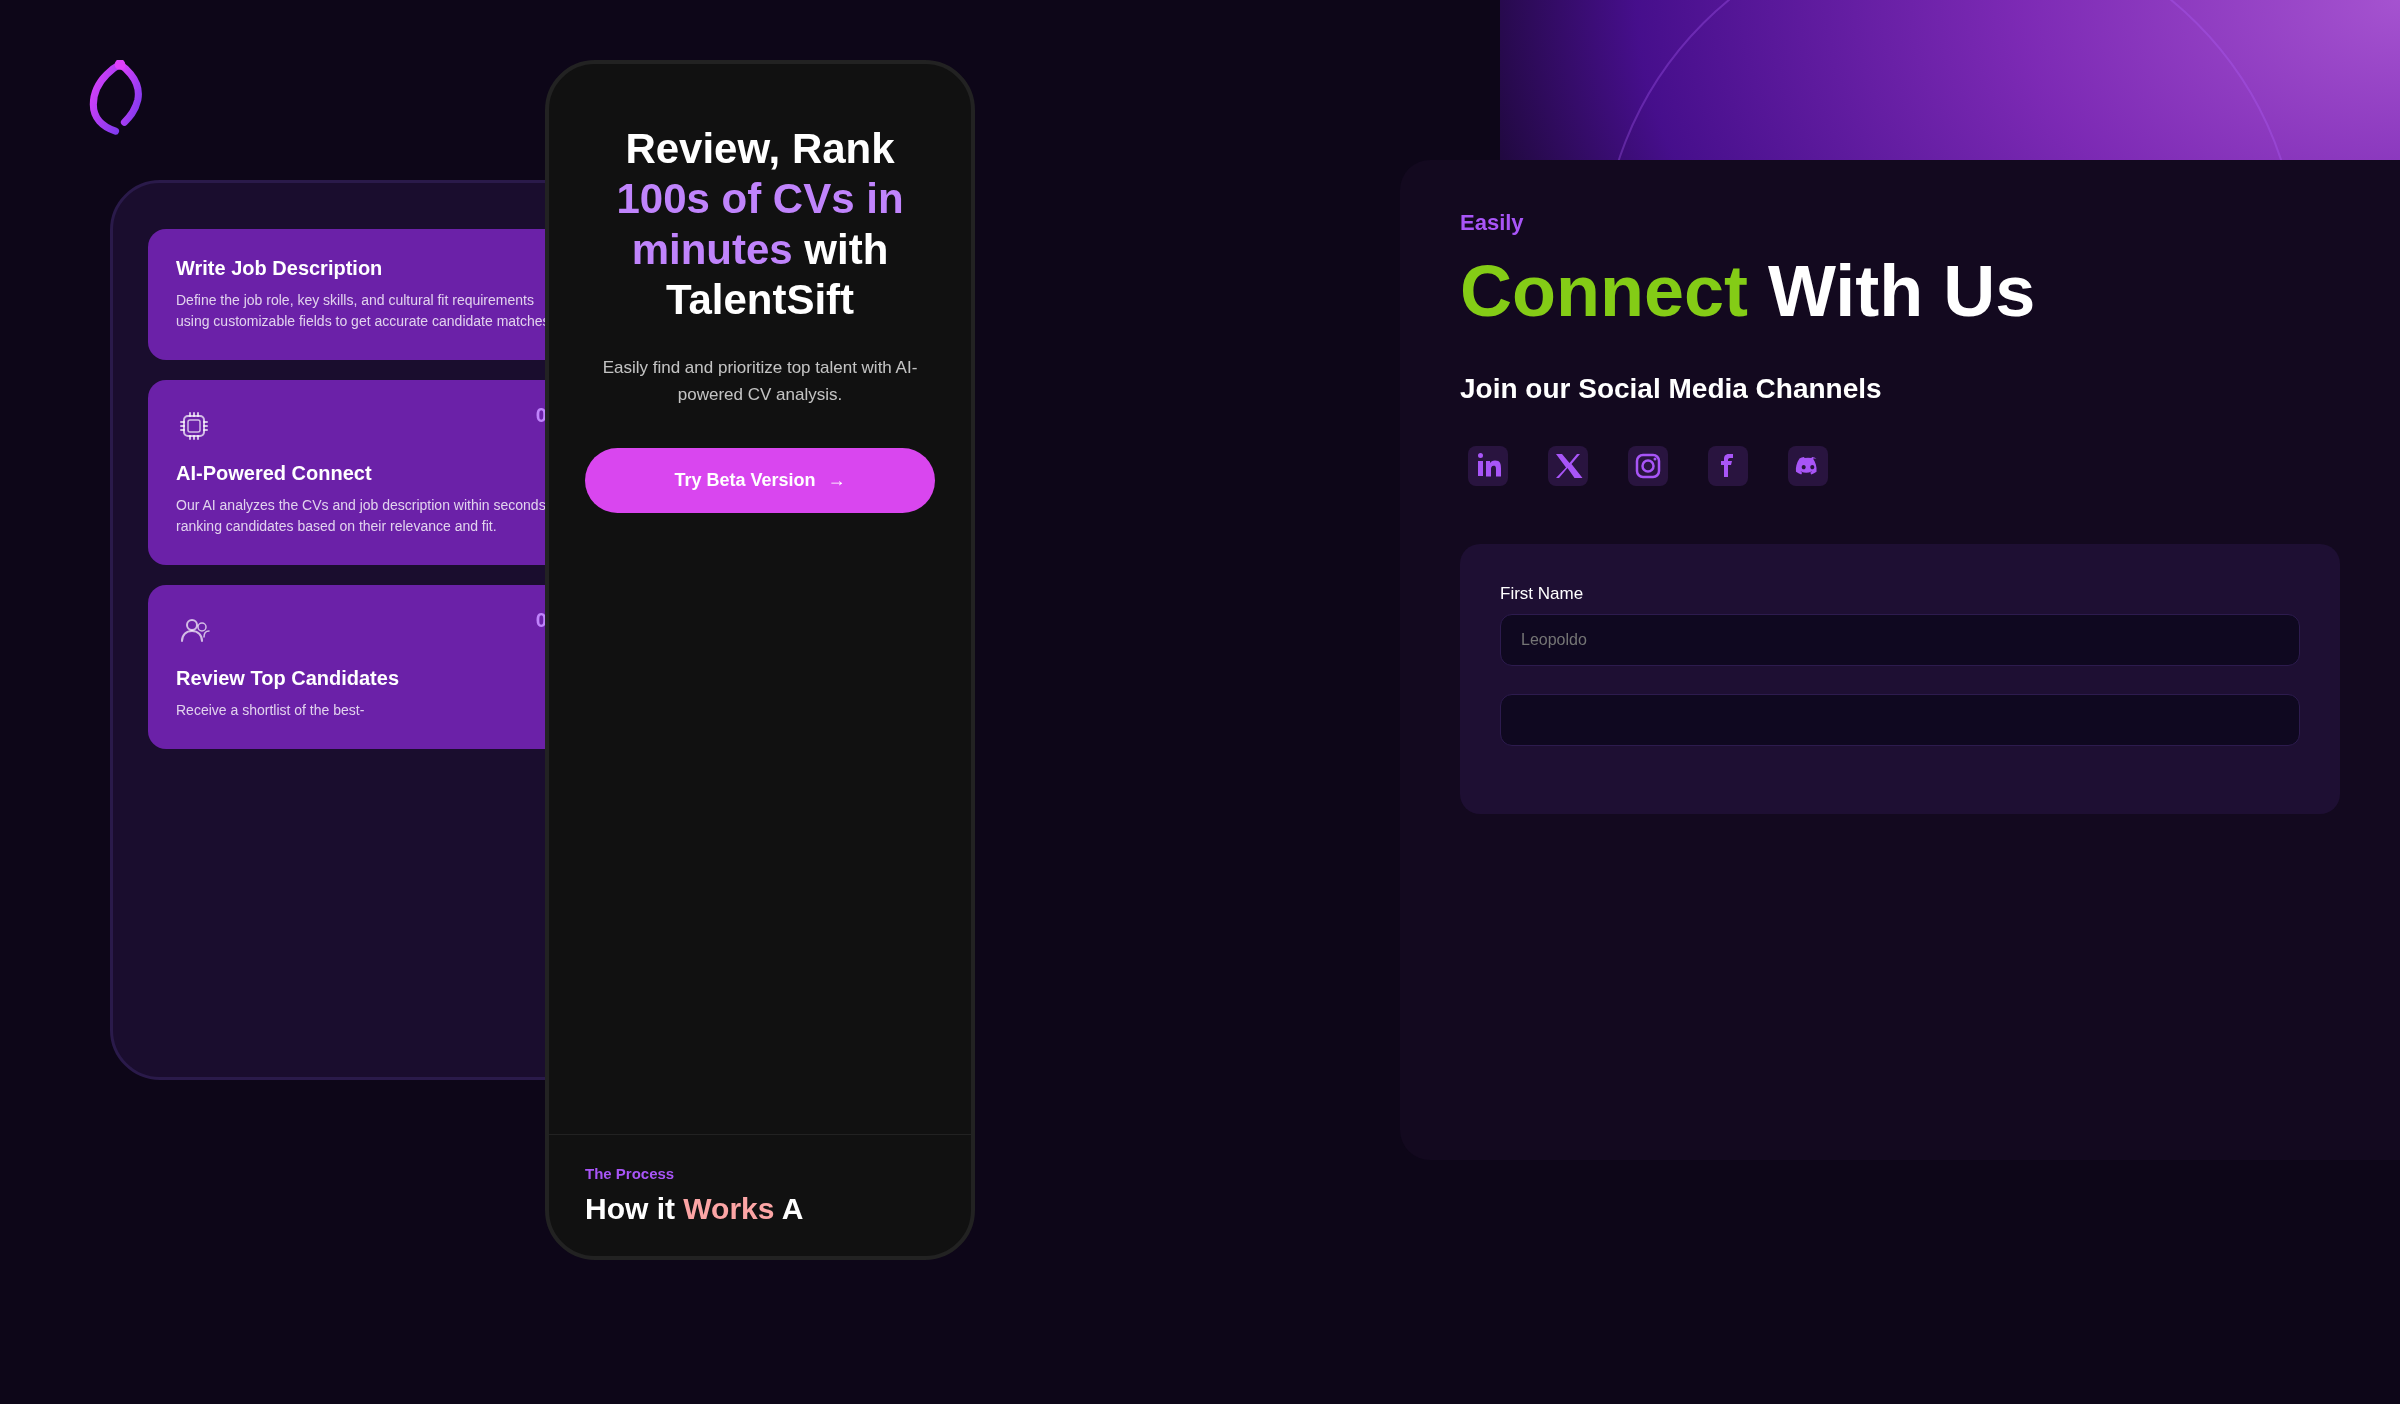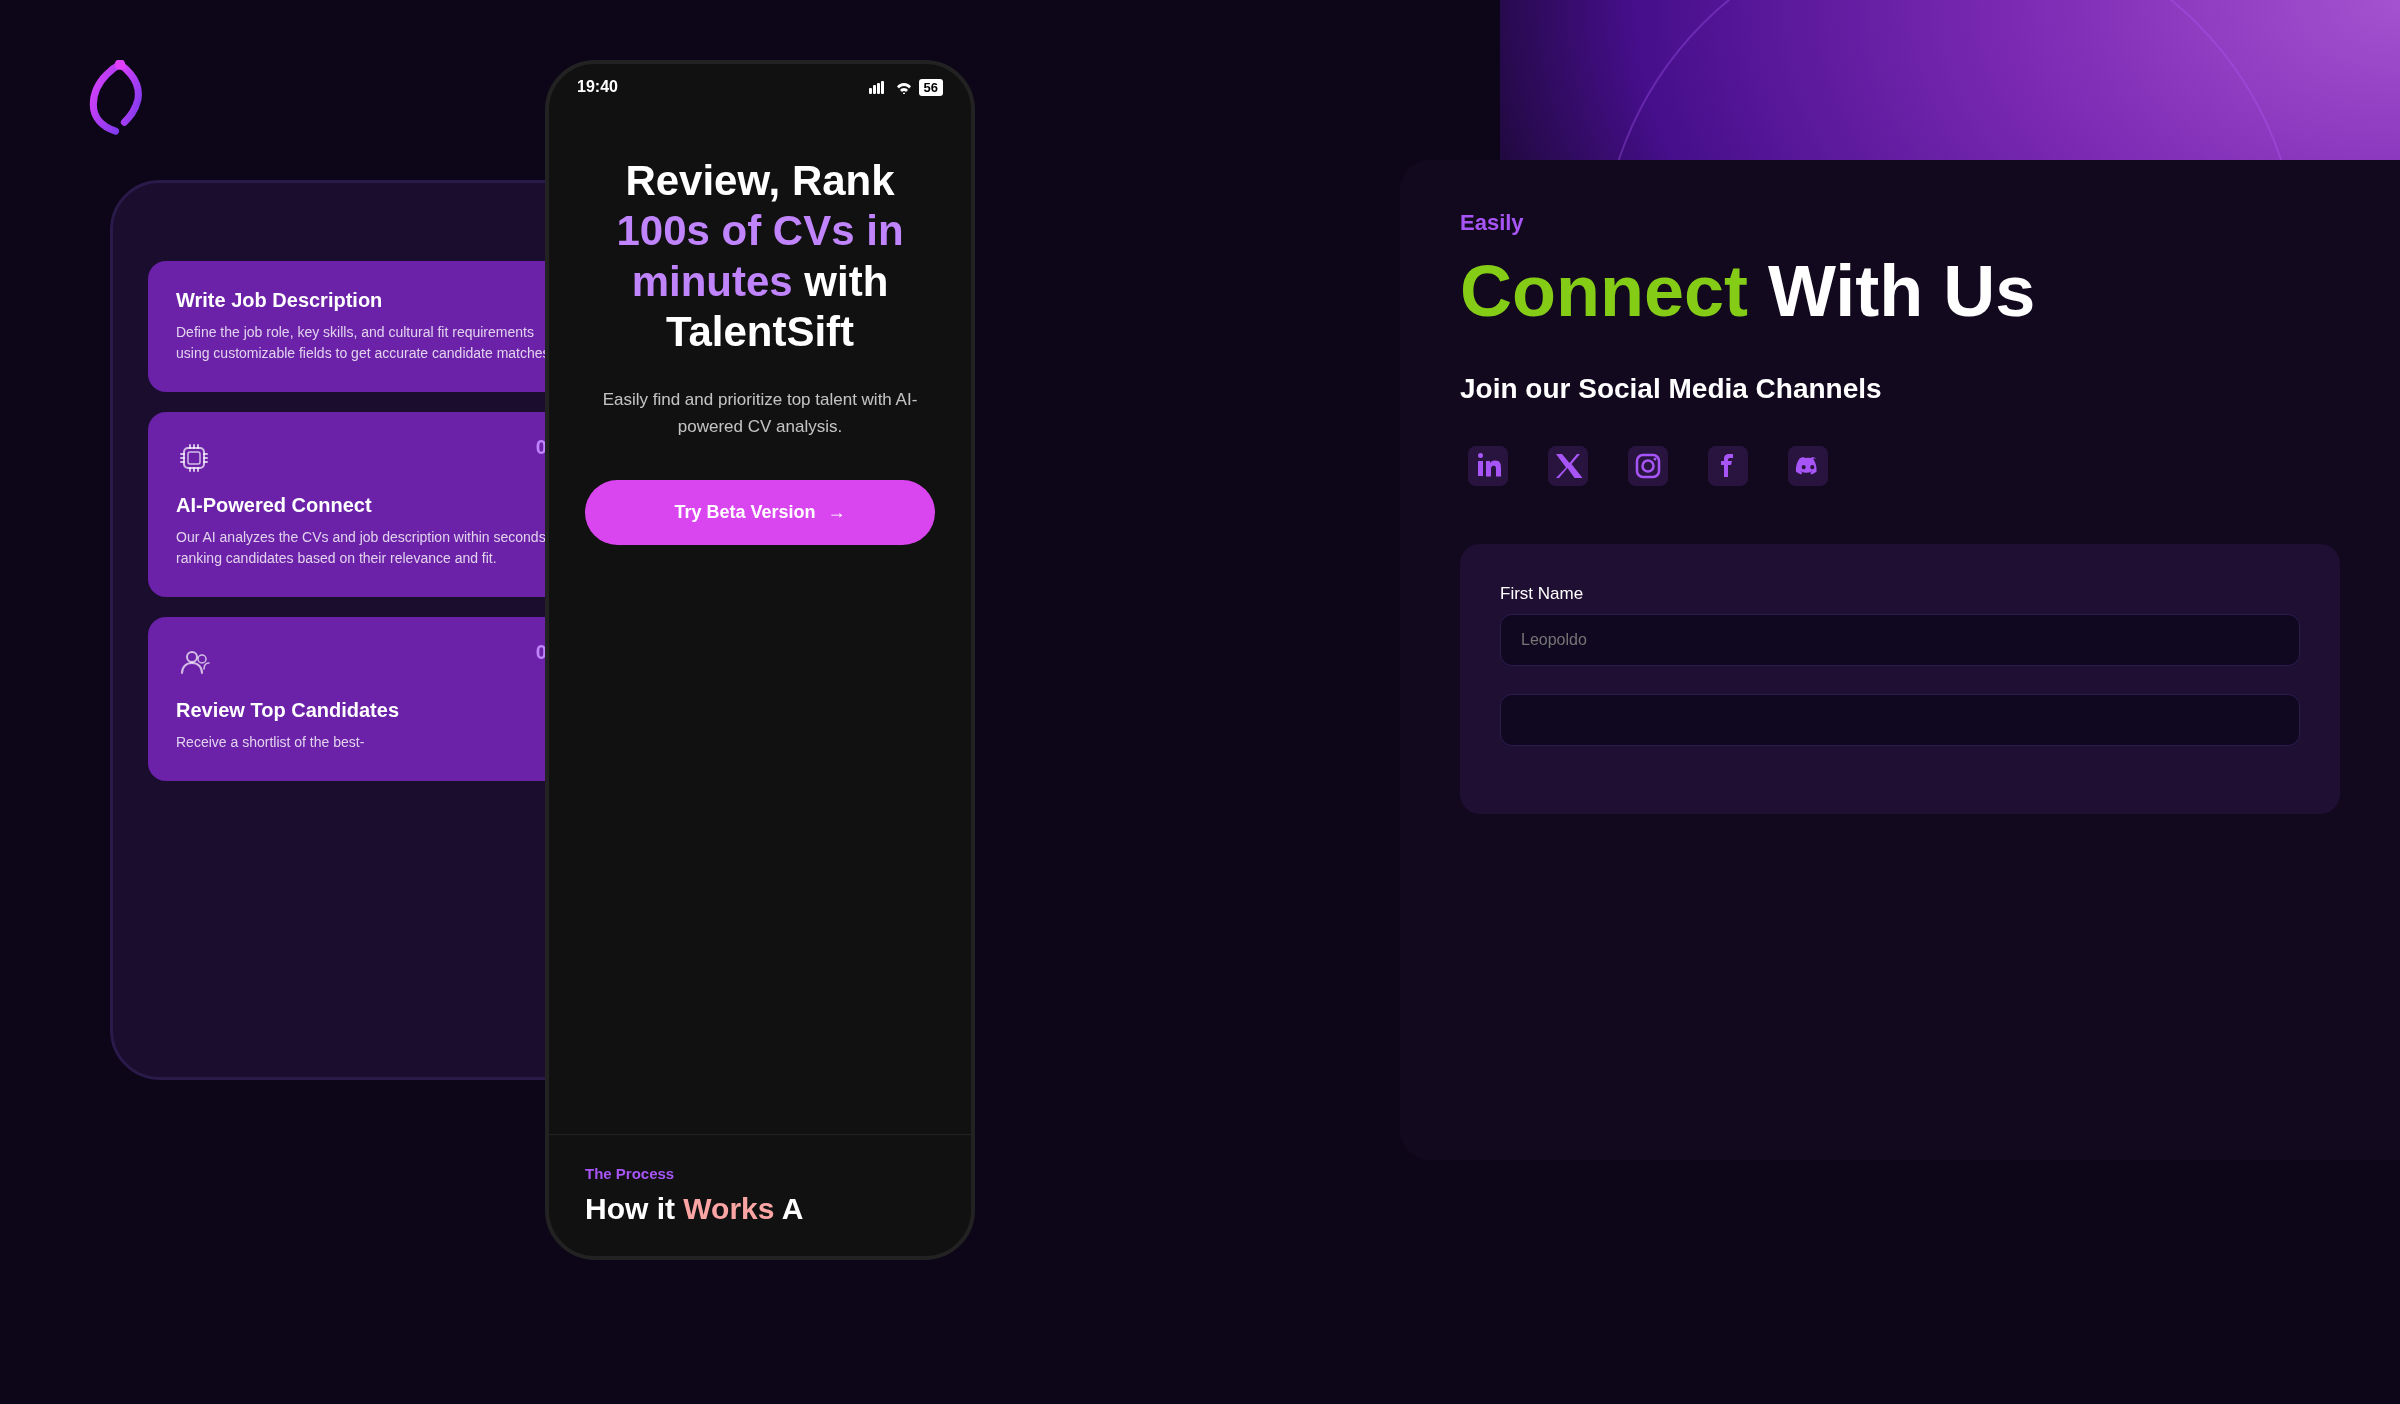"19:40" div.phone-status-bar { html: <div> <span>19:40</span> <div> <svg> <rect></rect> <rect></rect> <rect></rect> <rect></rect> </svg> <svg> <path></path> <path></path> <circle></circle> </svg> <span>56</span> </div> </div> -> none }
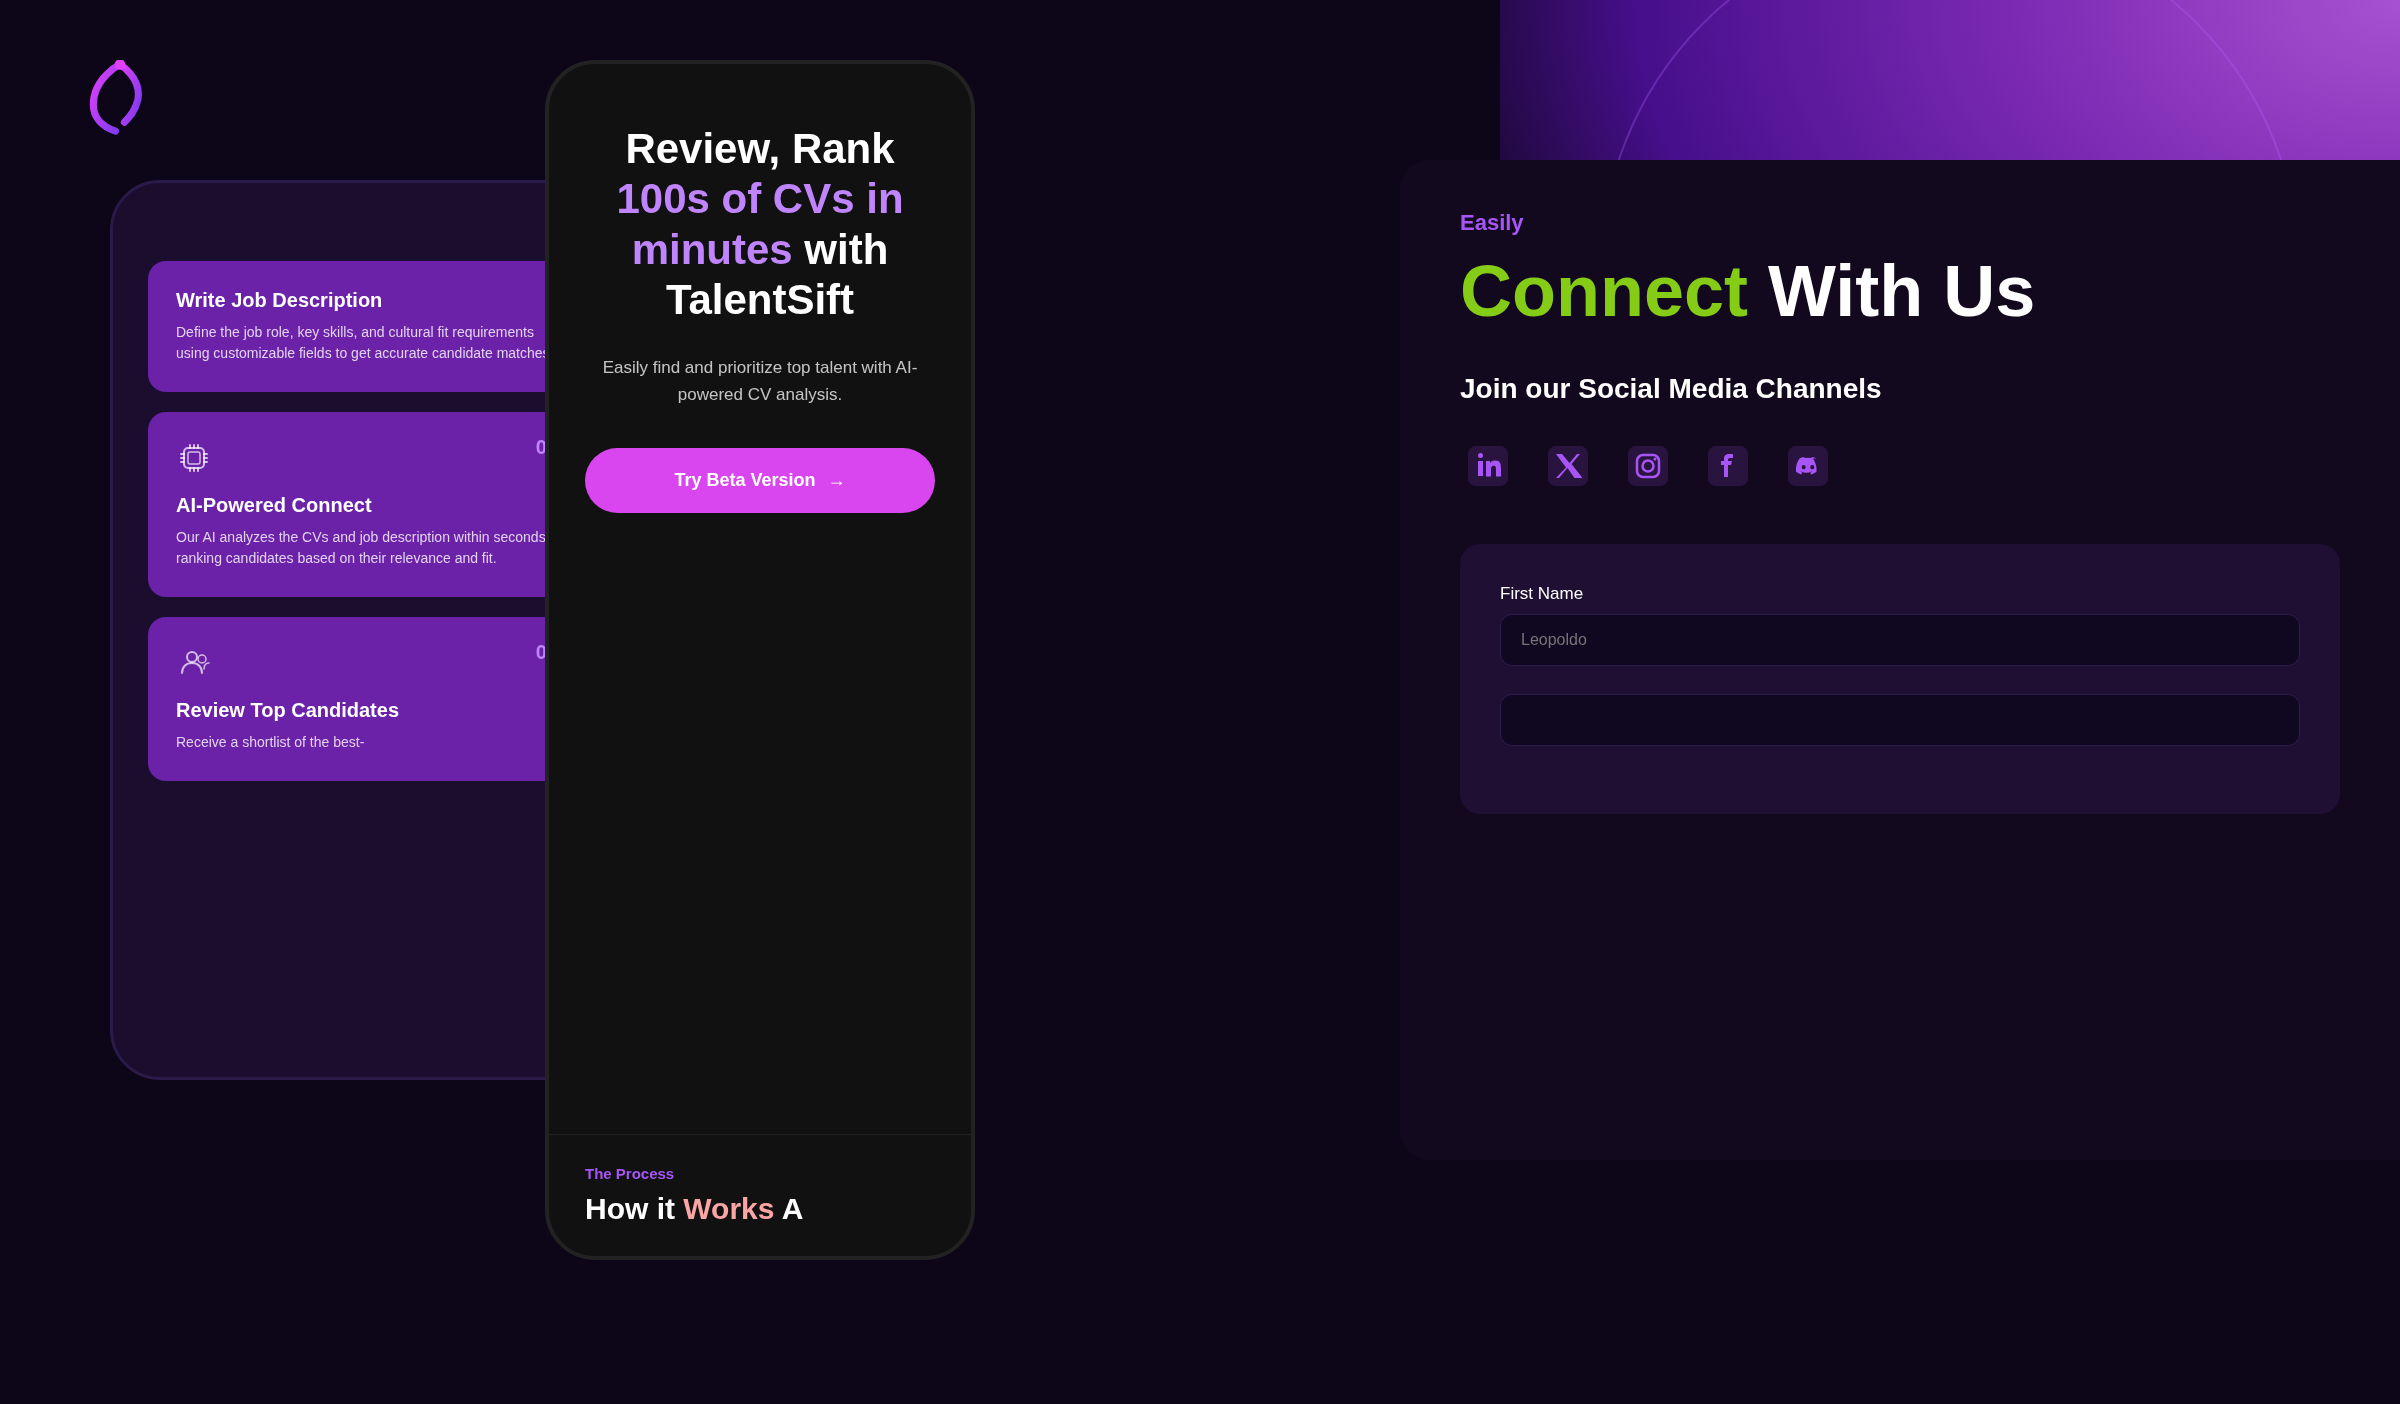"Write Job Description" .phone-left { padding: 78px 35px 40px -> 46px 35px 40px }
